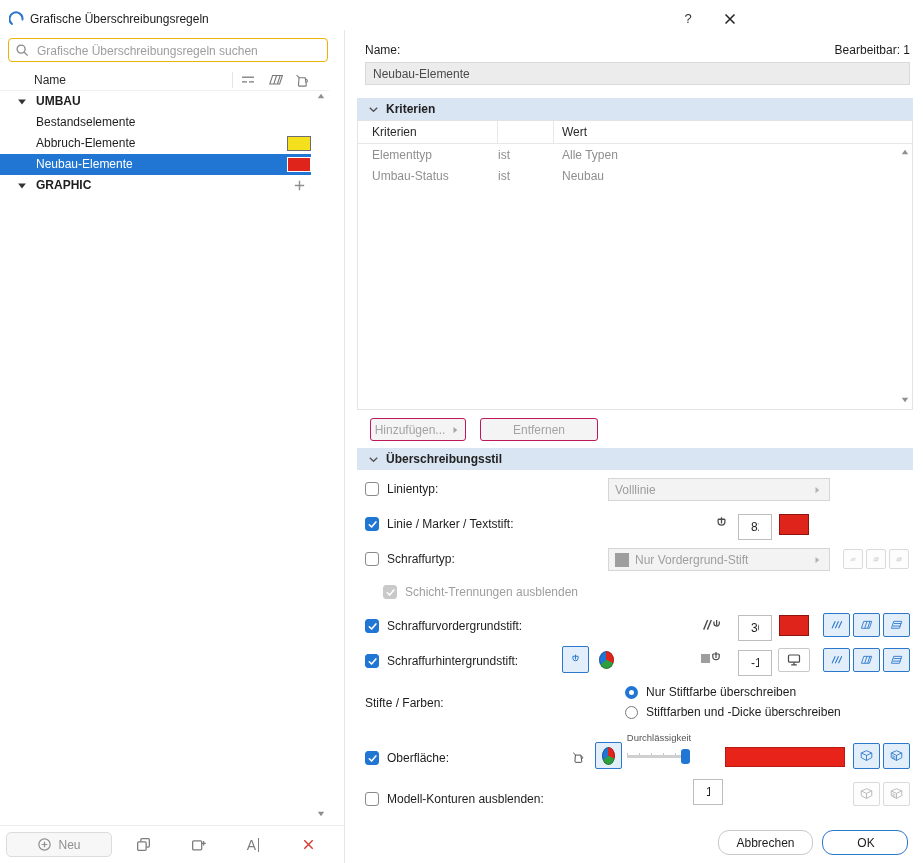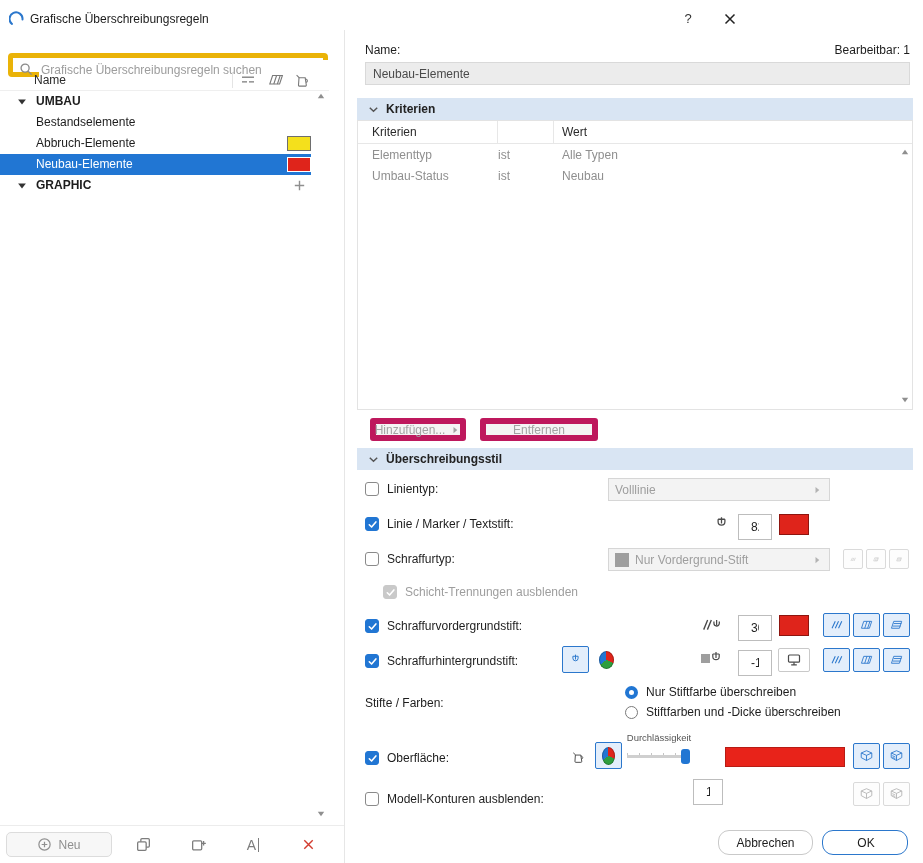"Grafische Überschreibungsregeln suchen" .search { border: 5px solid #eab308 -> 1px solid #eab308; top: 23px -> 8px }
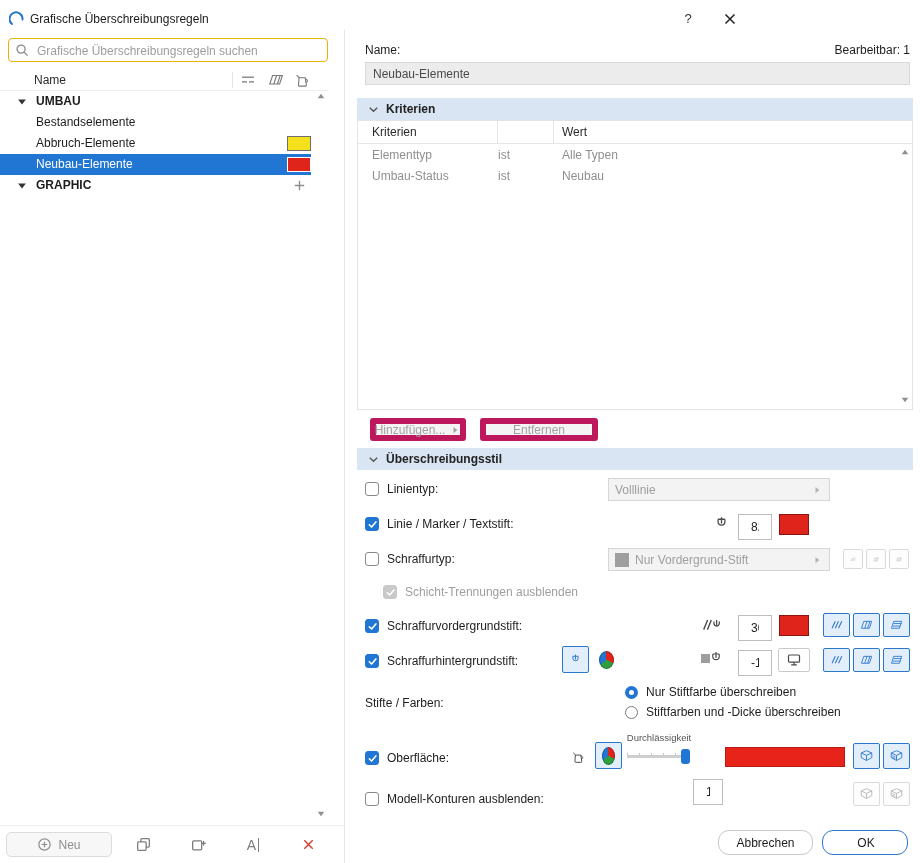"Hinzufügen..." .gbtn { border: 6px solid #be185d -> 1px solid #be185d }
